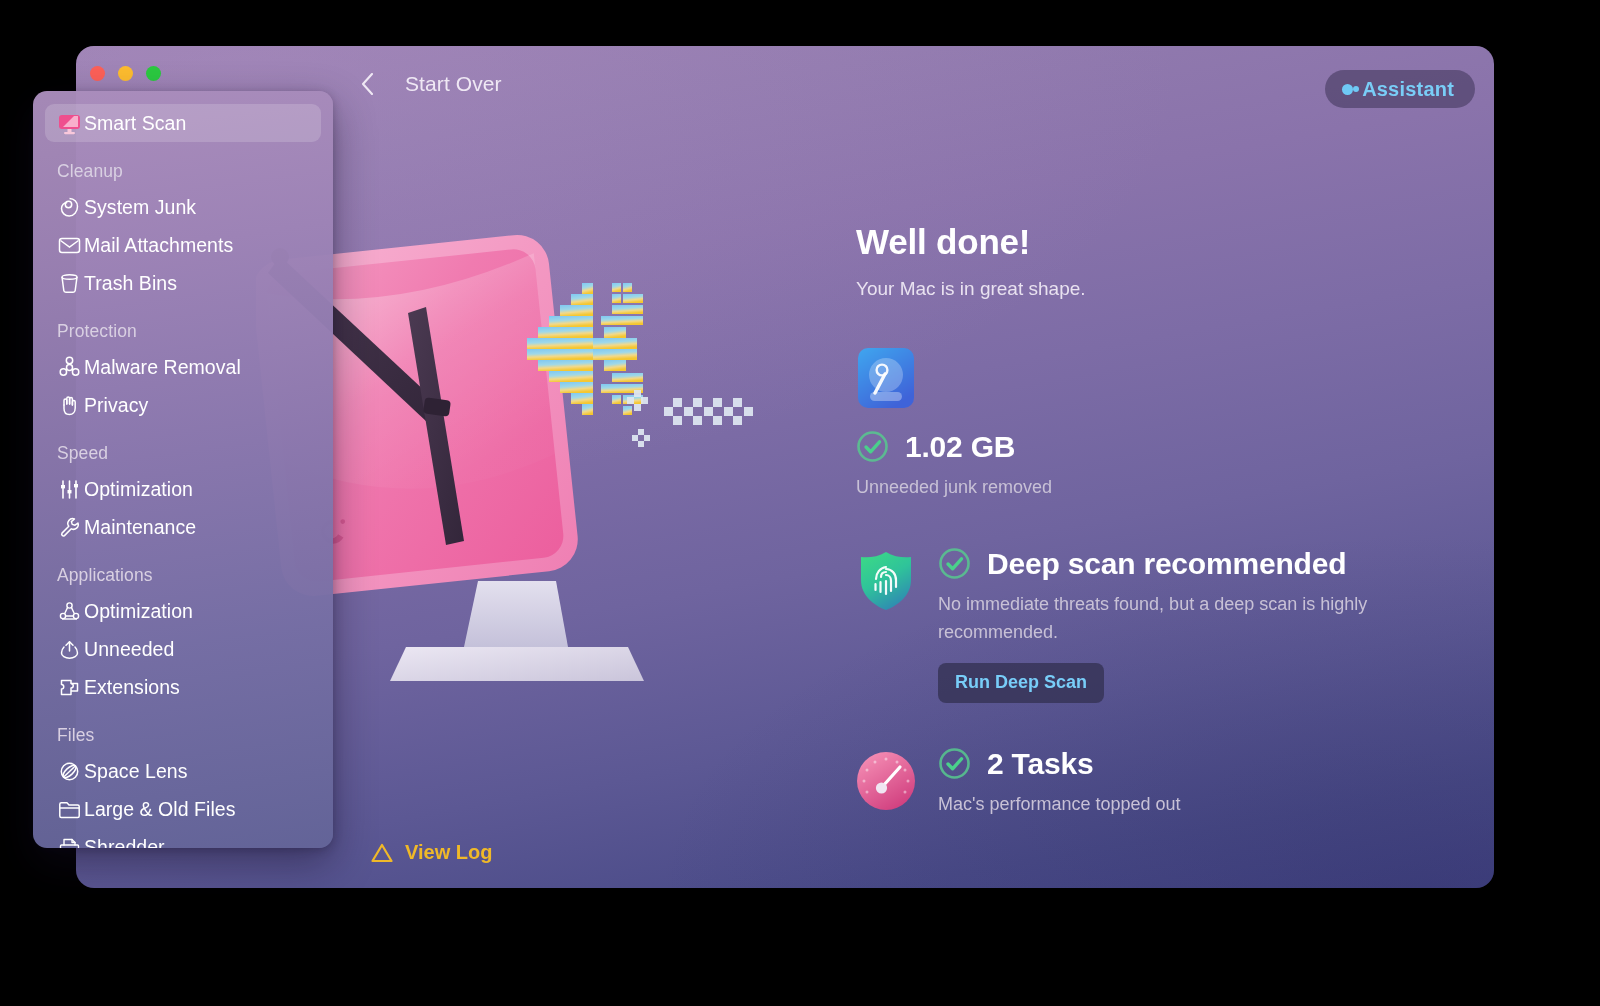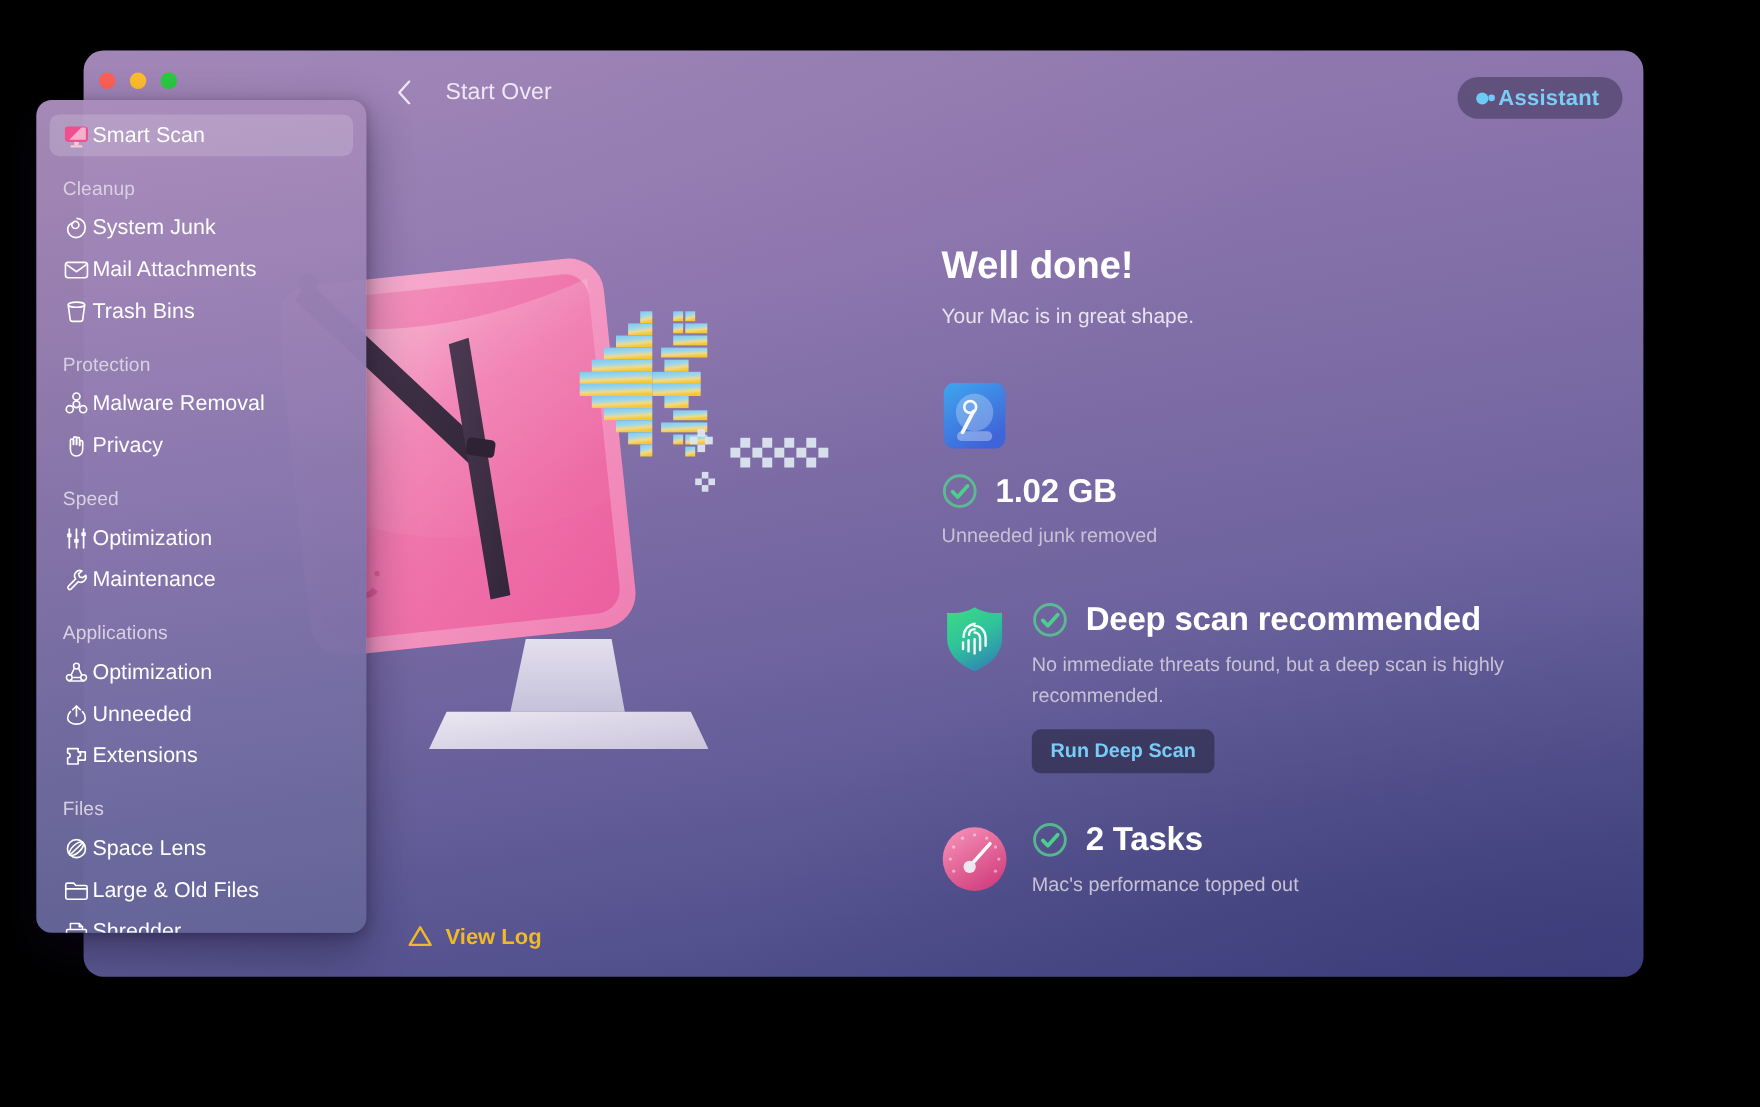"View Log" #view-log { align-items: none -> center }
